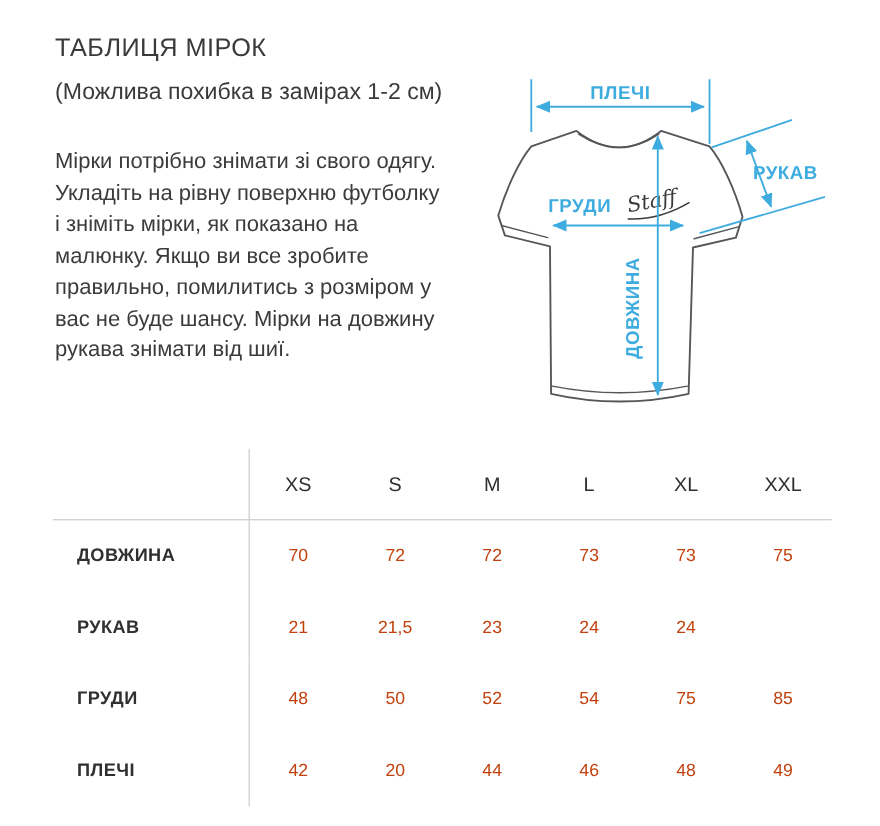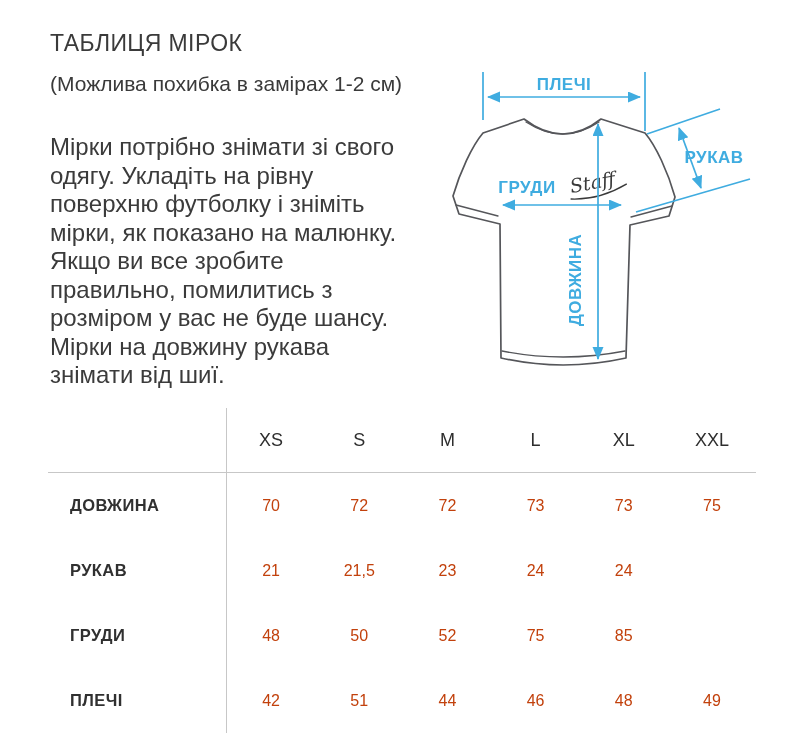"Мірки потрібно знімати зі свого" .desc { font-size: 24px -> 20px }
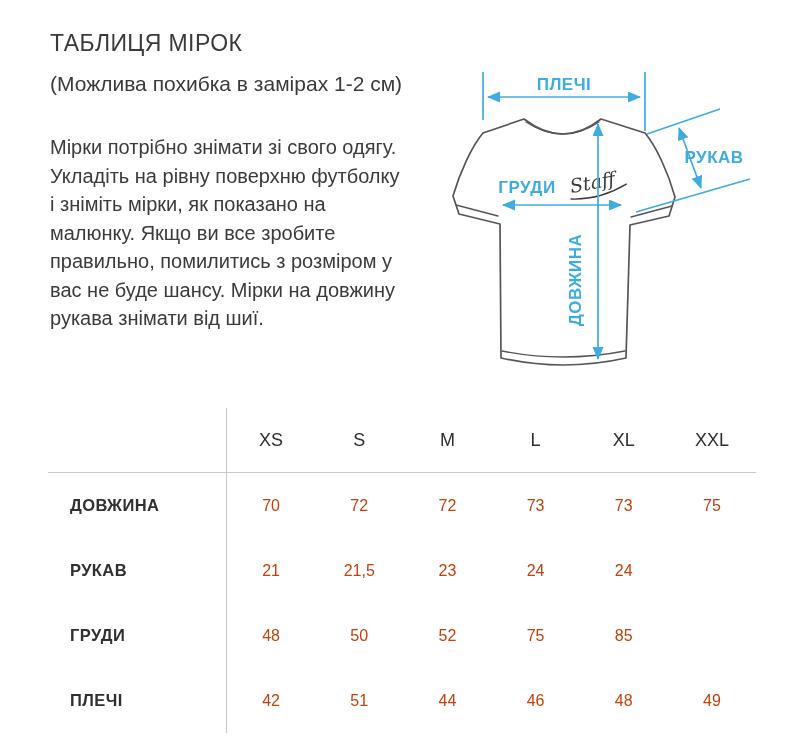"54" div.td { html: none -> <div>54</div> }
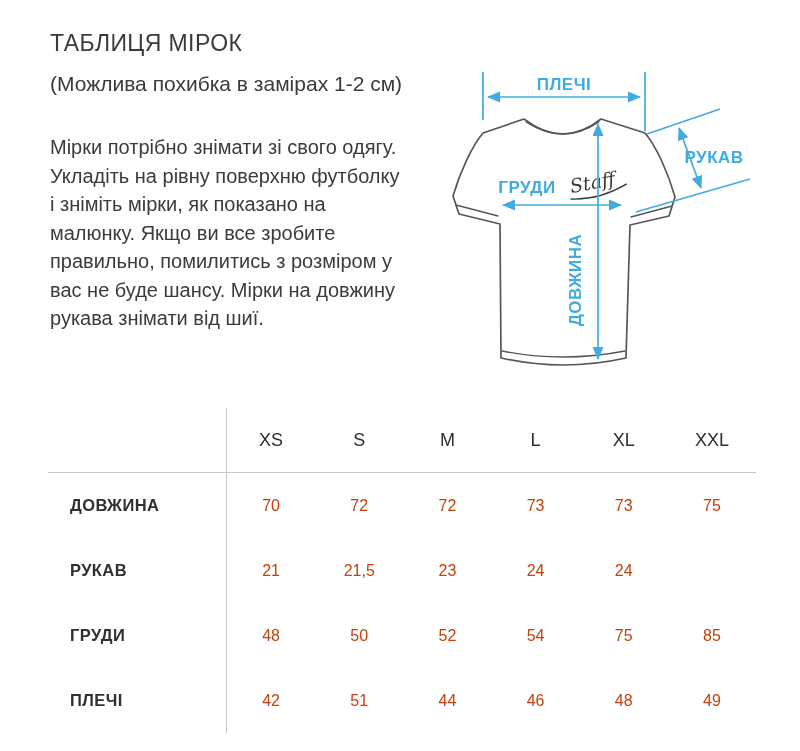"51" div.td { text: 51 -> 20 }
